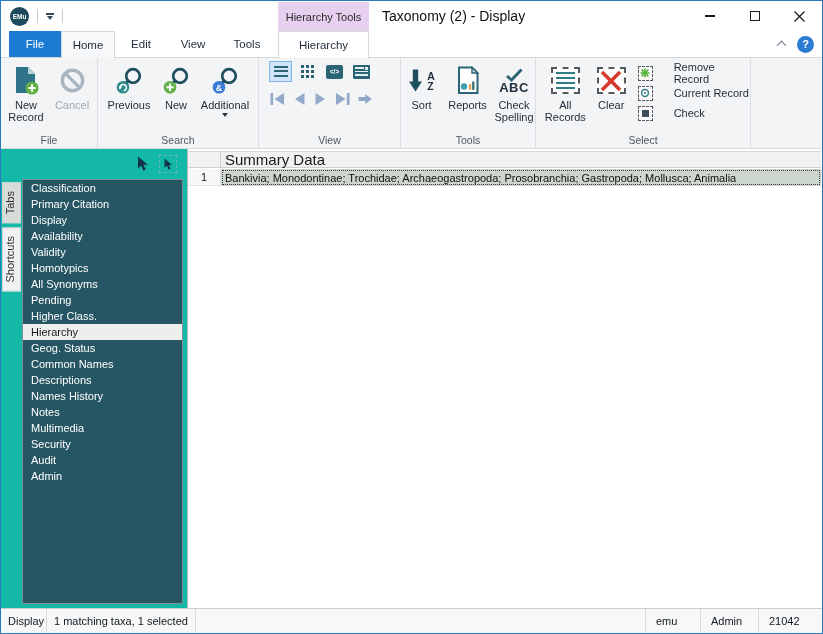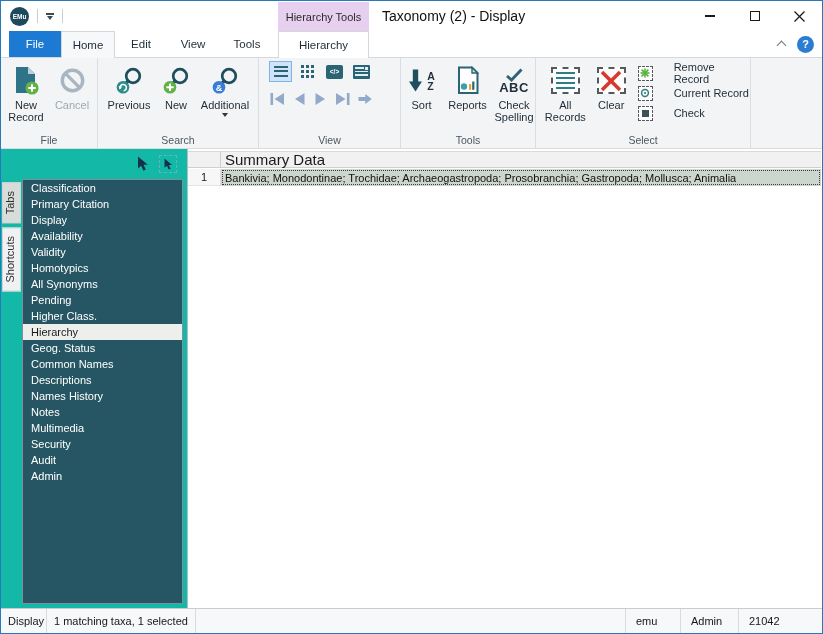"21042" .sb-rec { width: 84px -> 64px }
